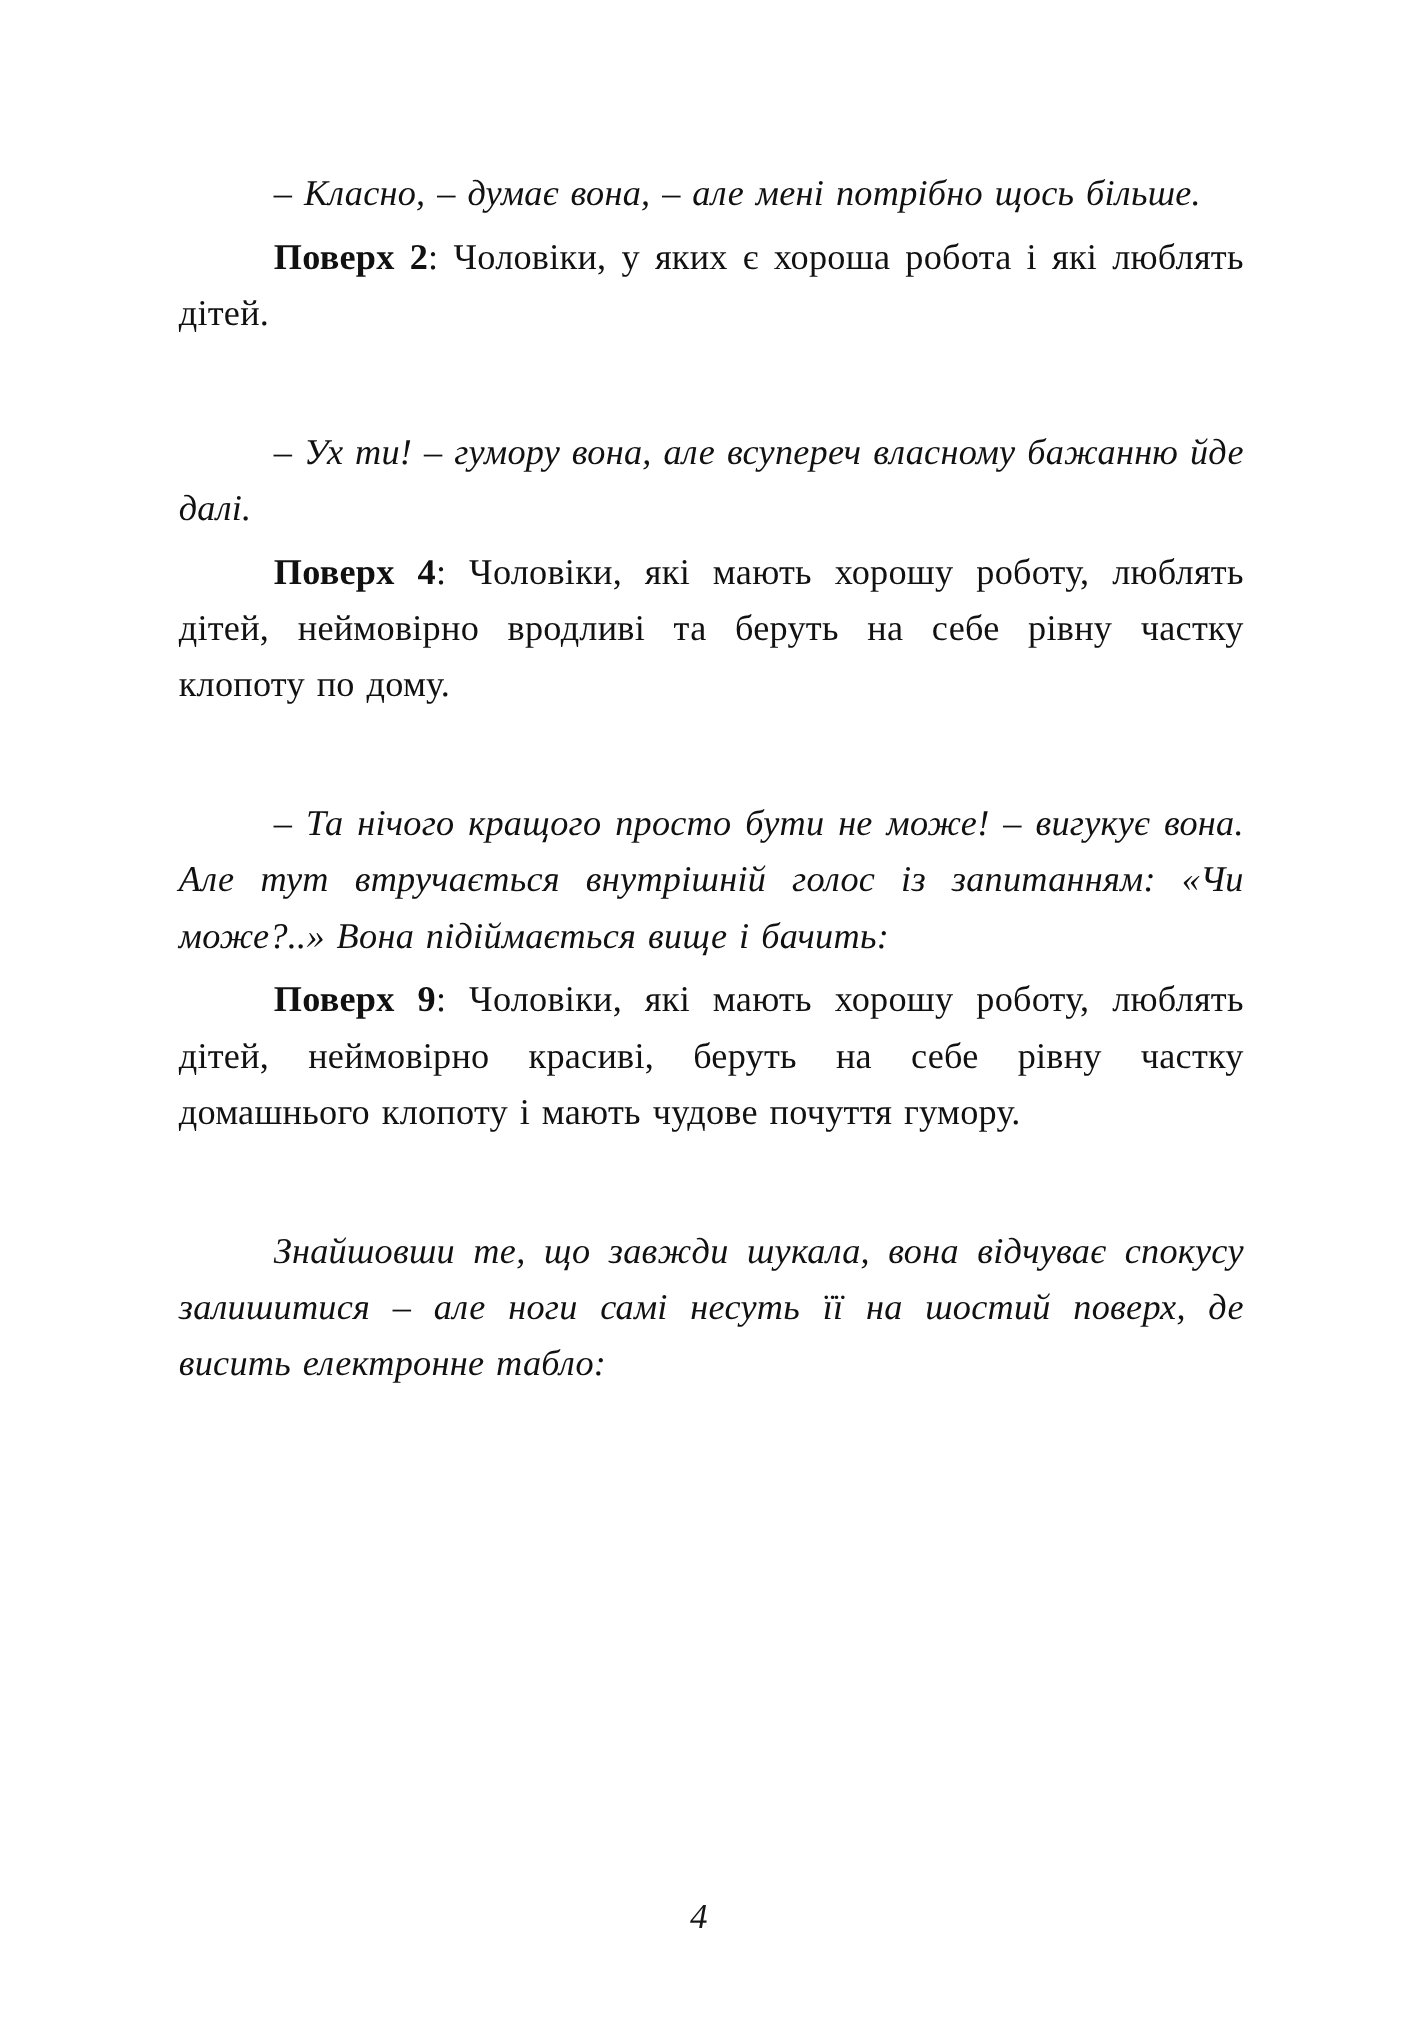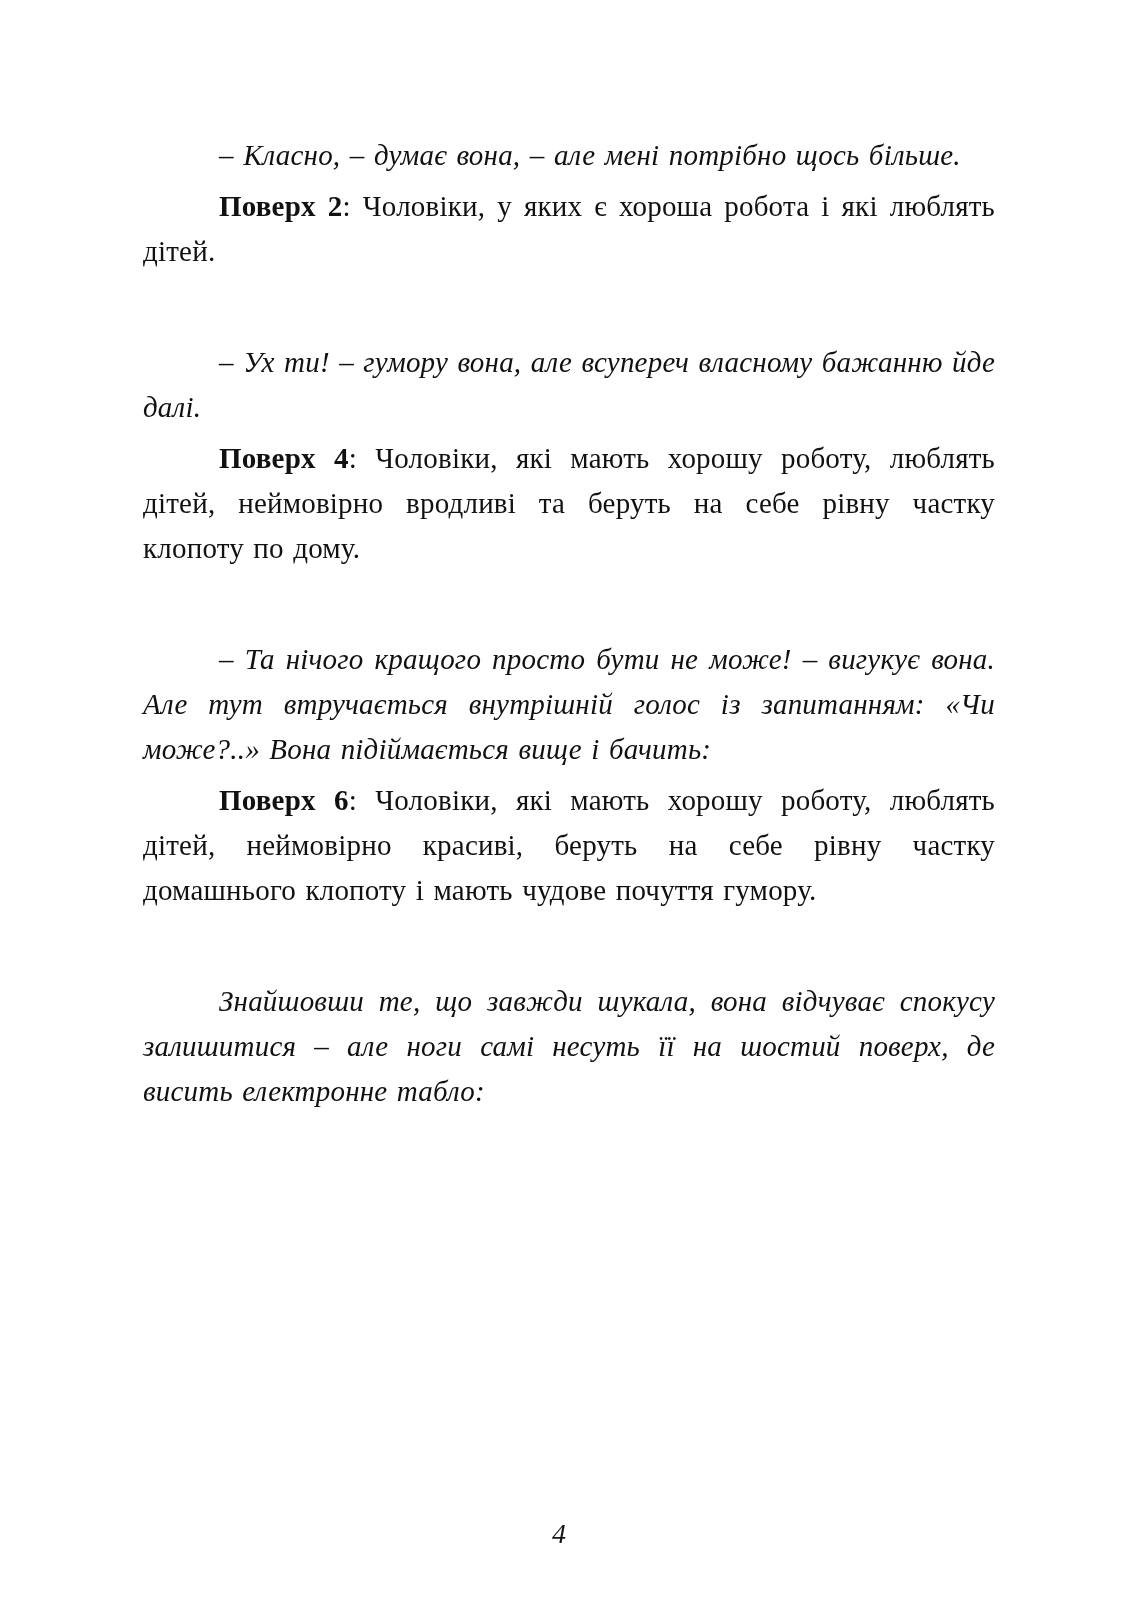"Поверх 6" span.floor-label { text: 6 -> 9 }
